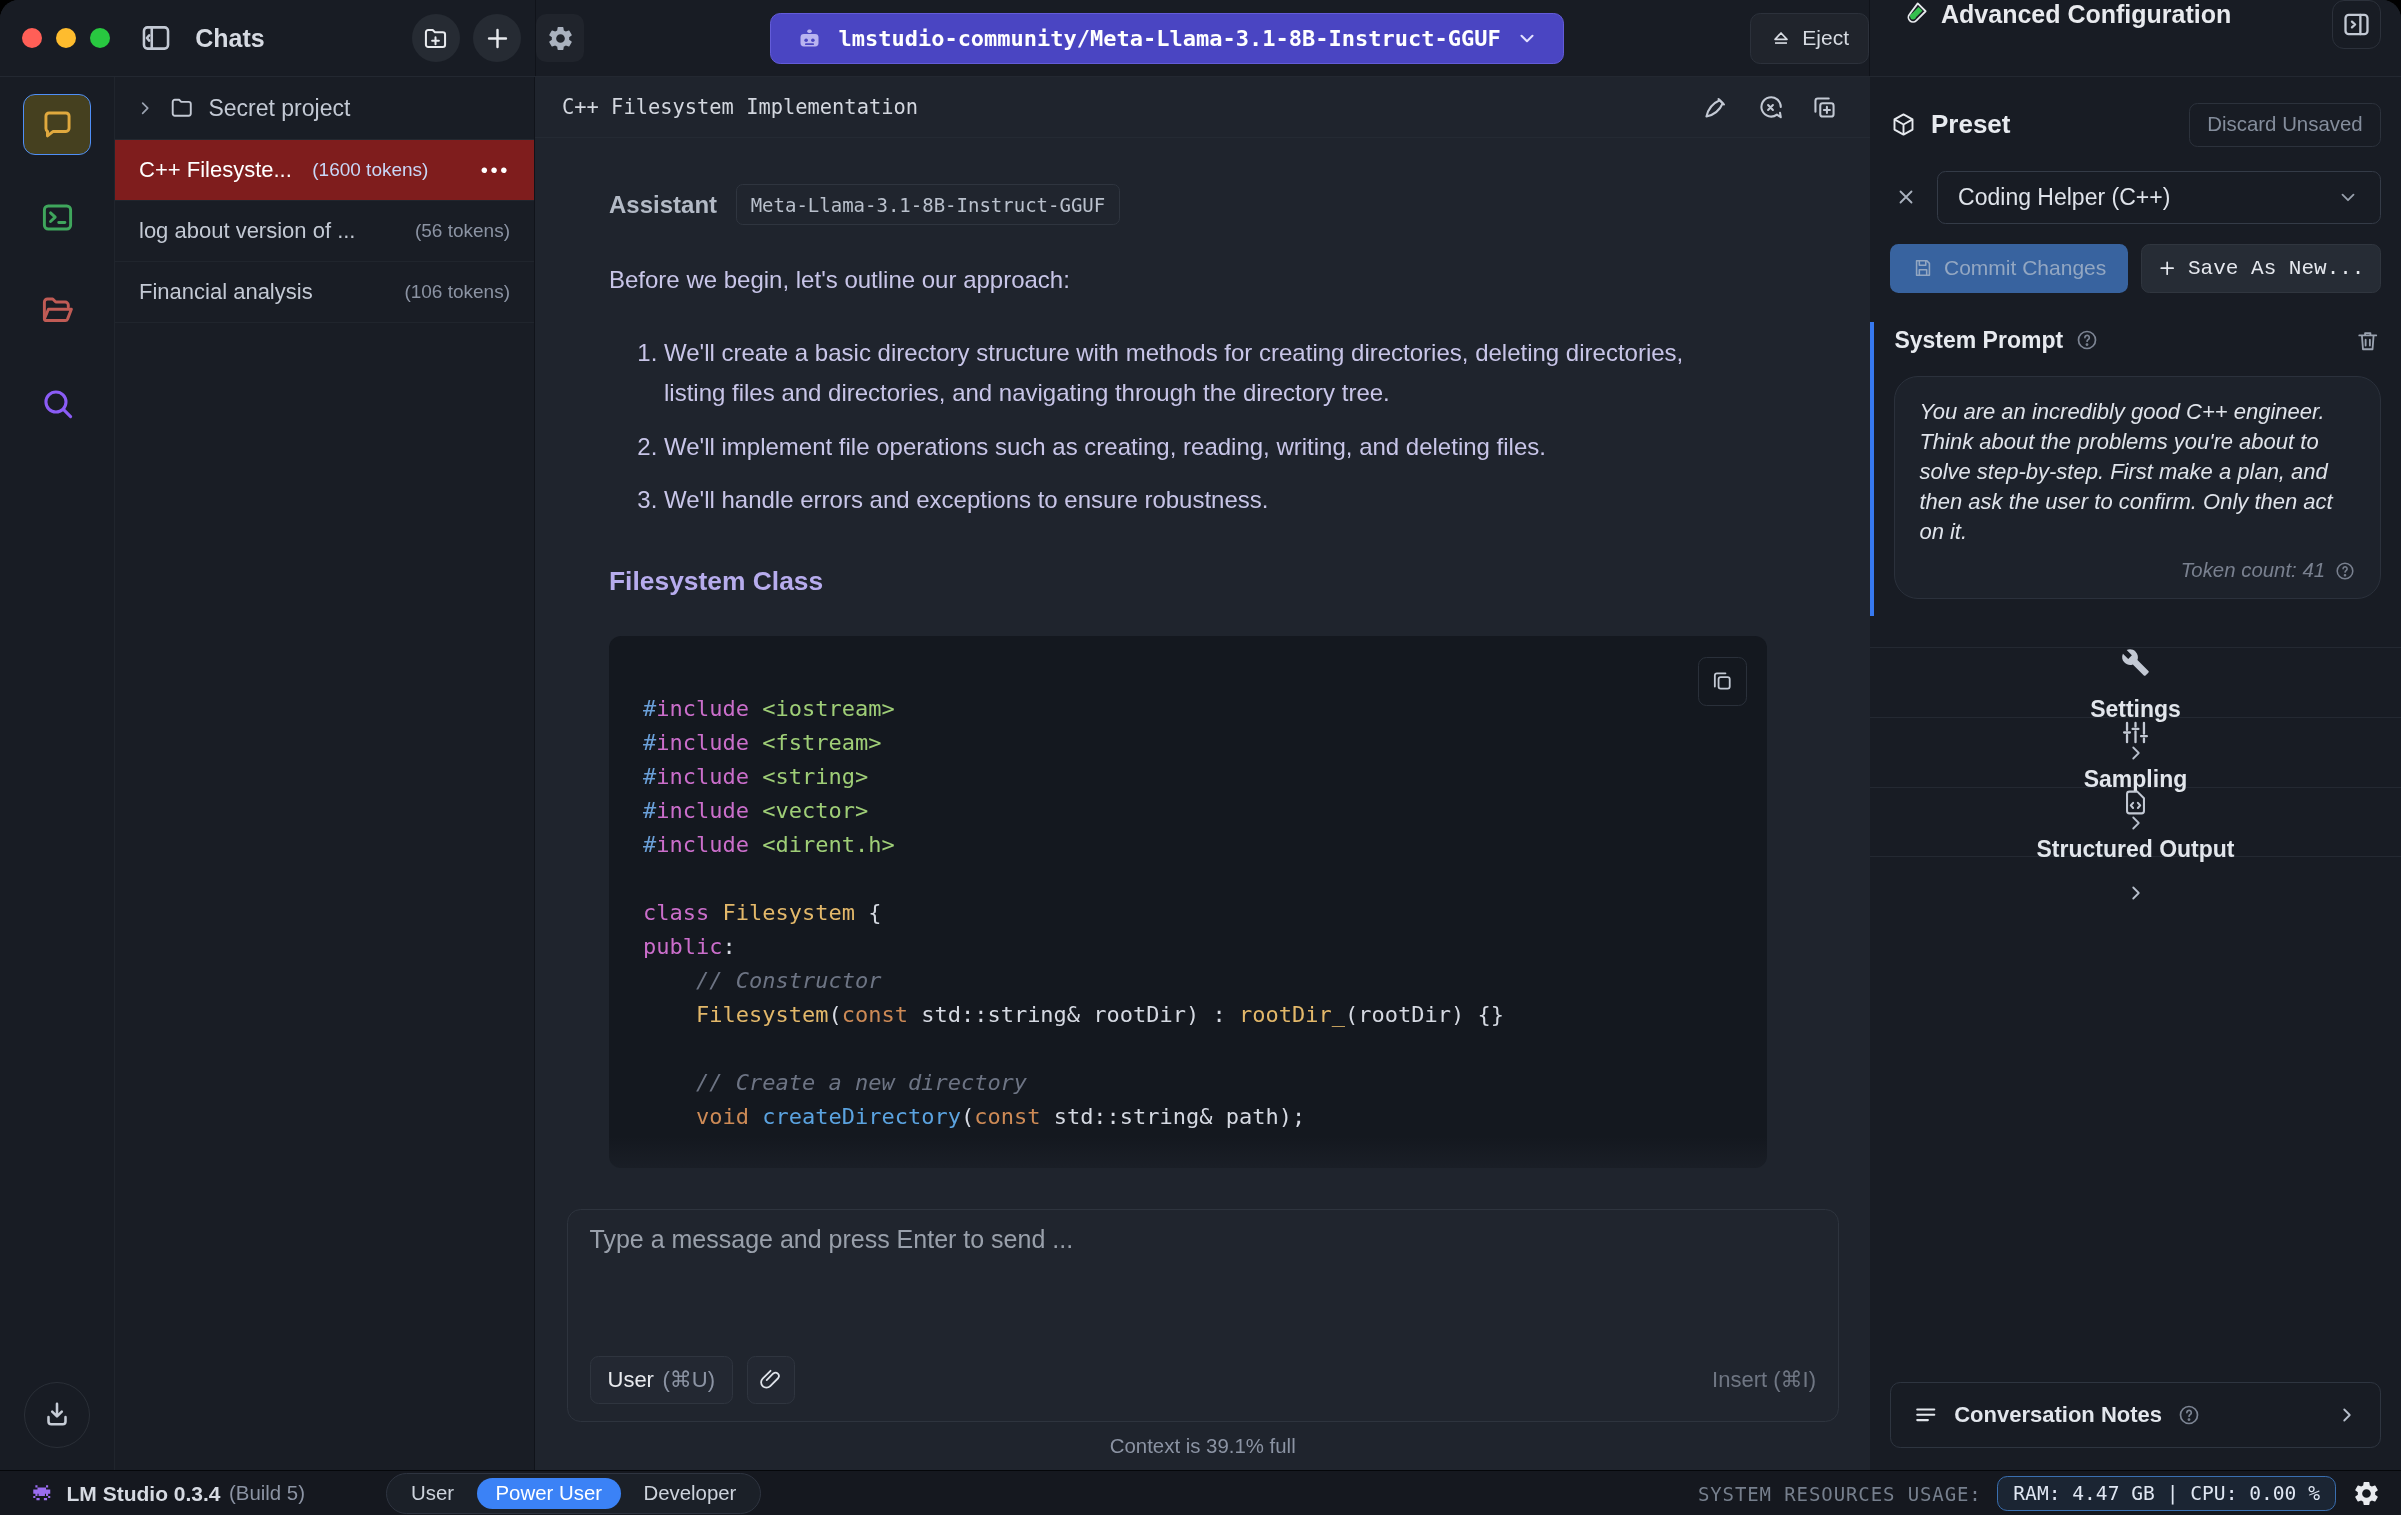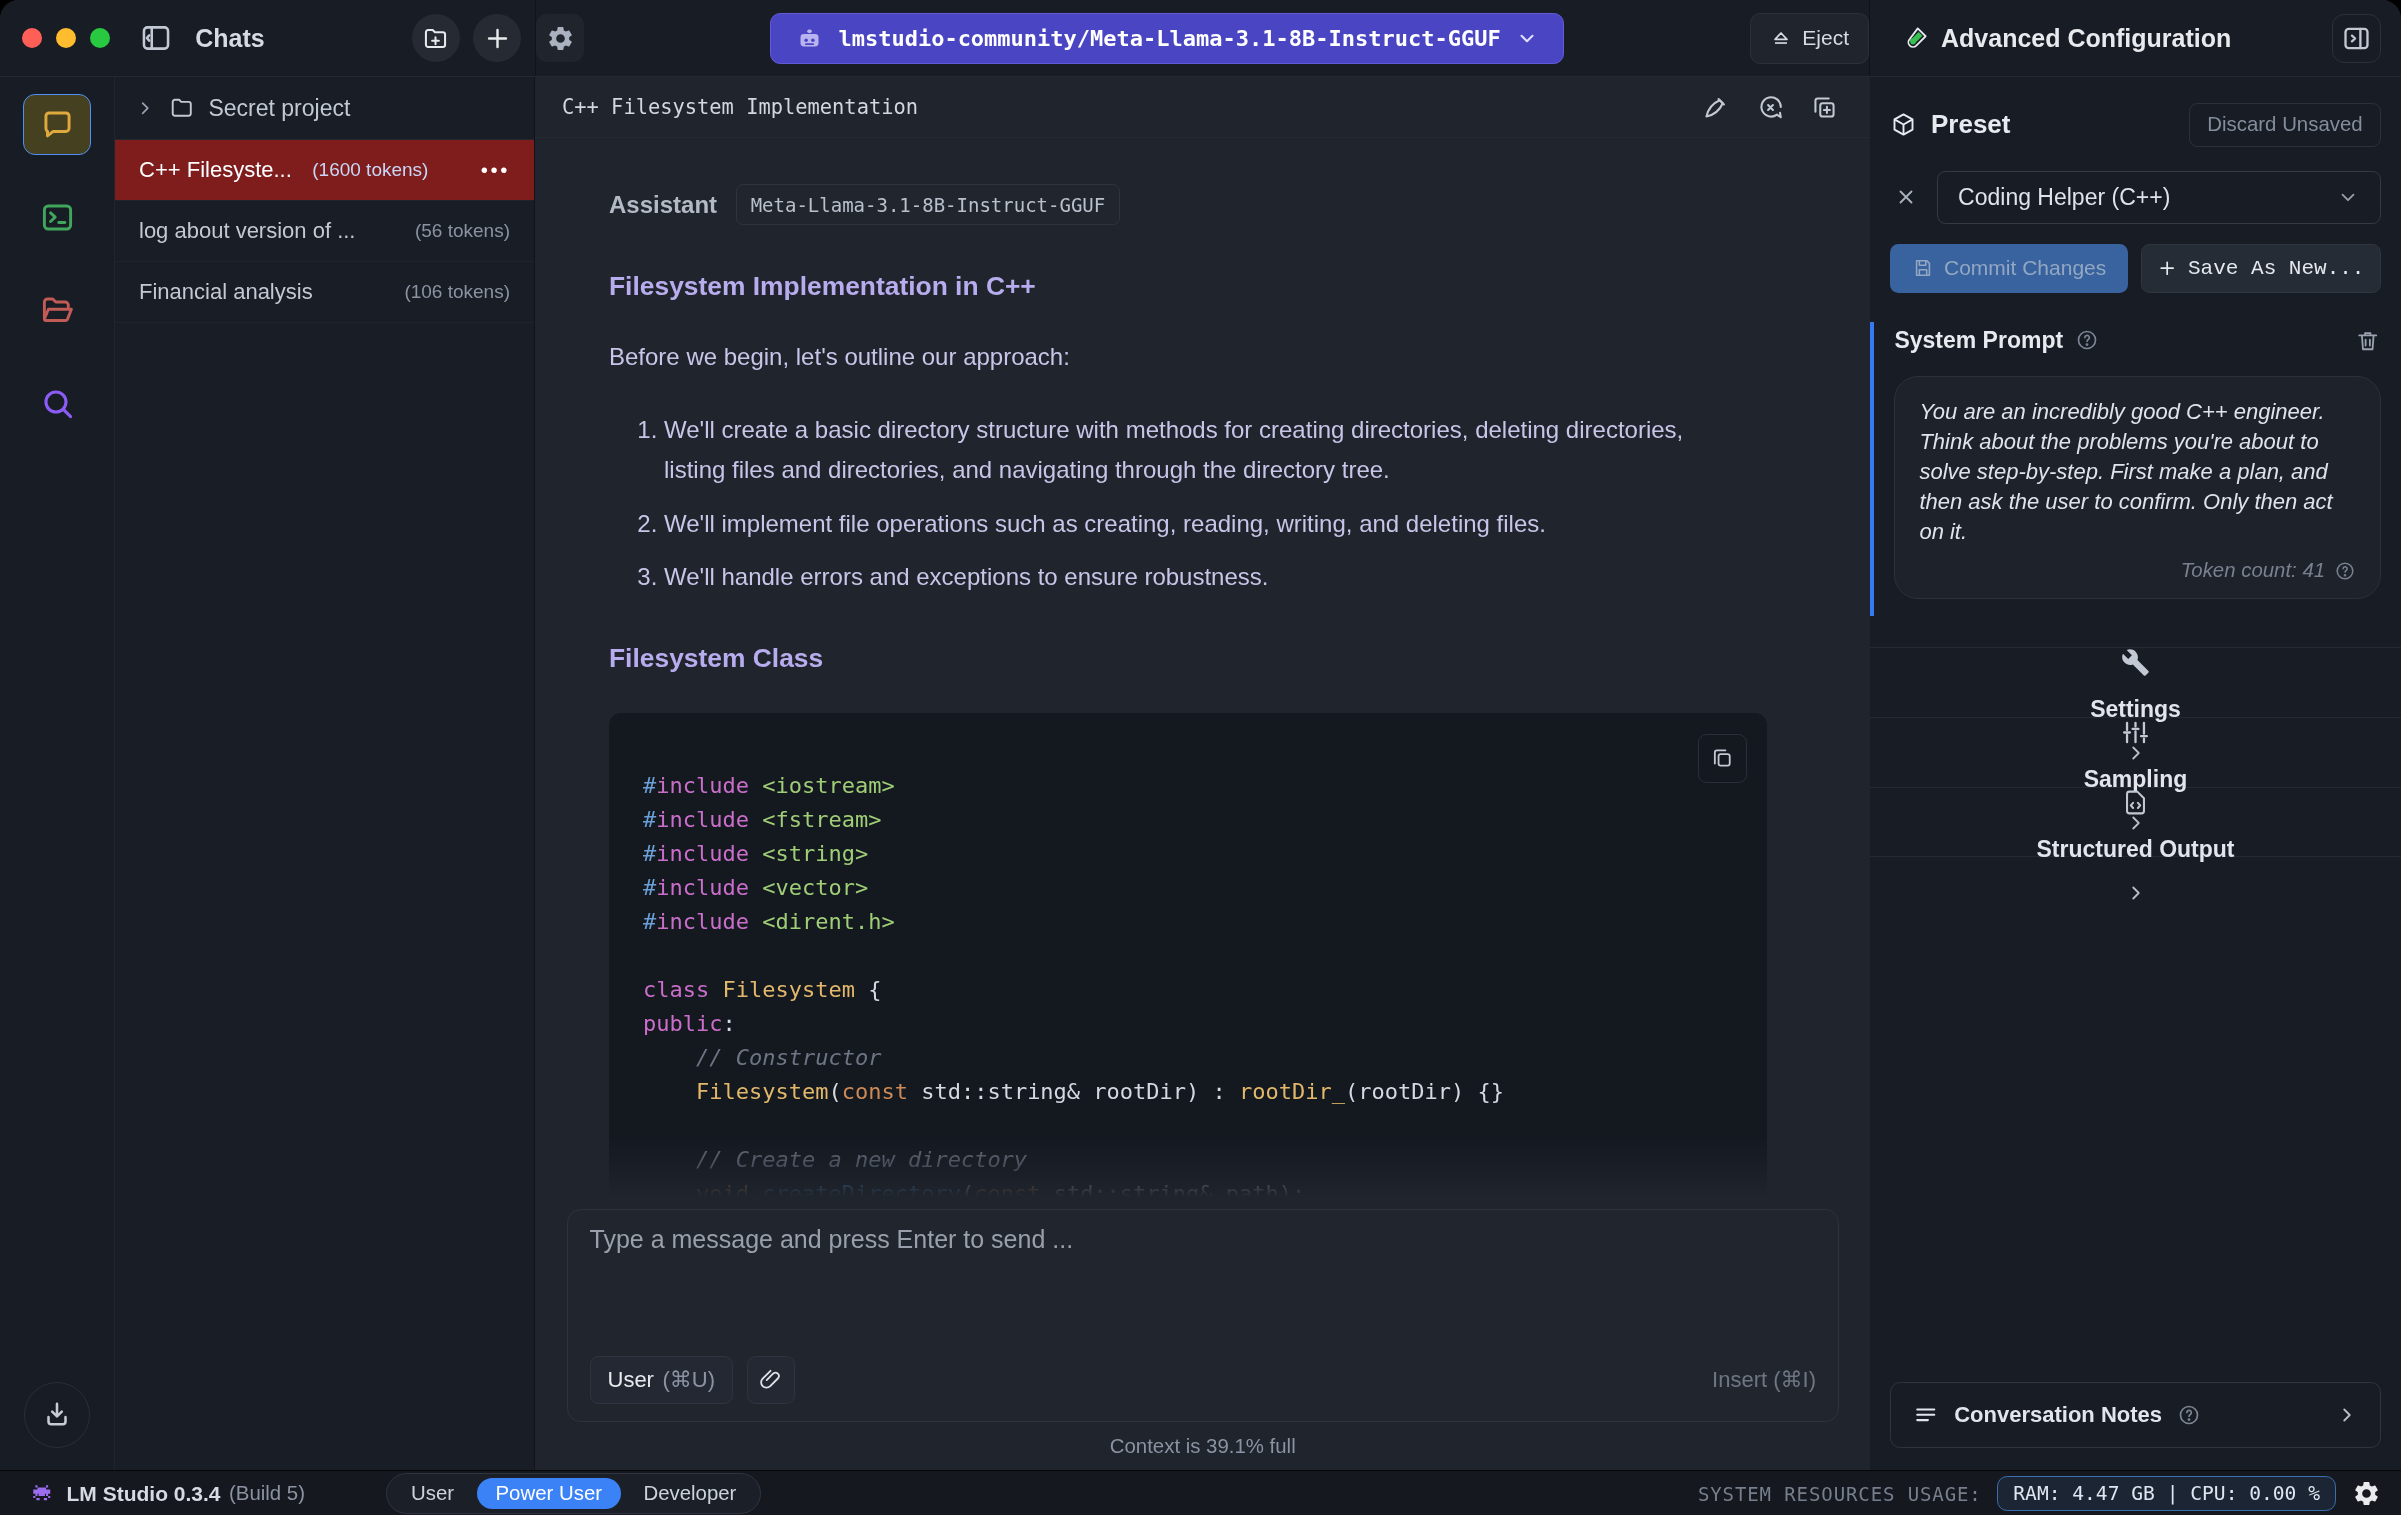"Advanced Configuration" .topbar-right { align-items: center -> none }
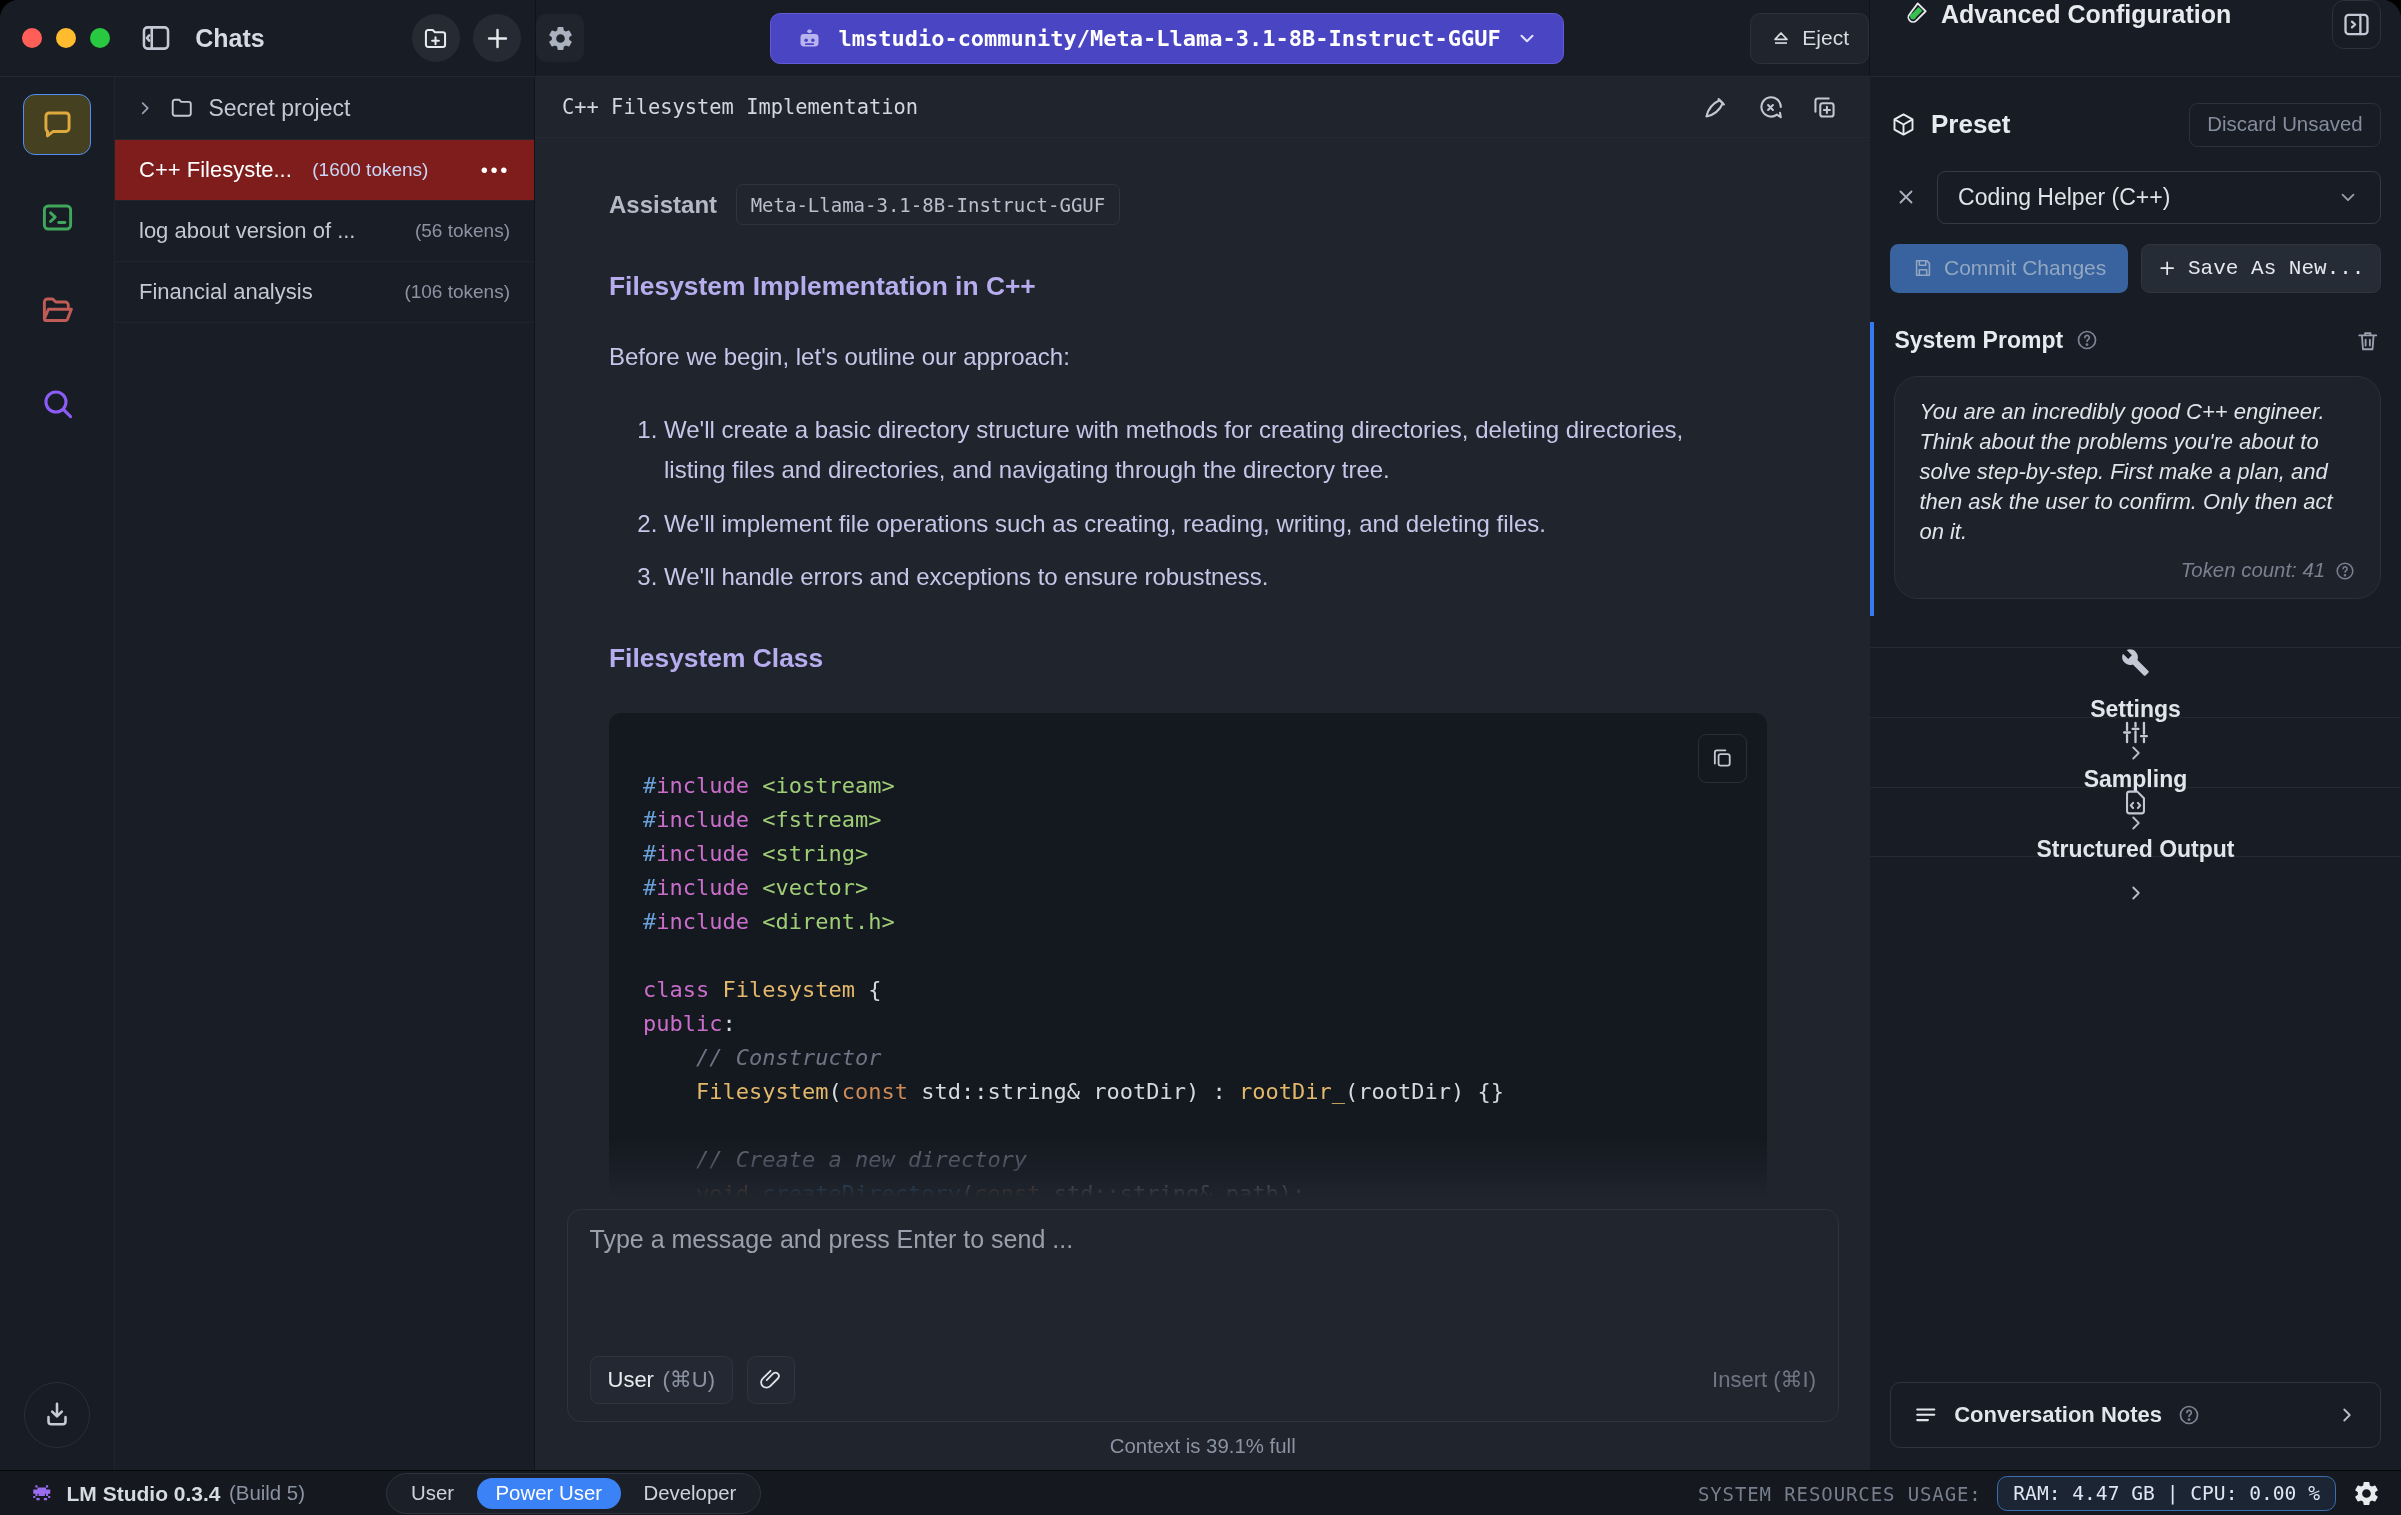"Filesystem Implementation in C++" div.md-h3 { html: <div>Filesystem Implementation in C++</div> -> none }
